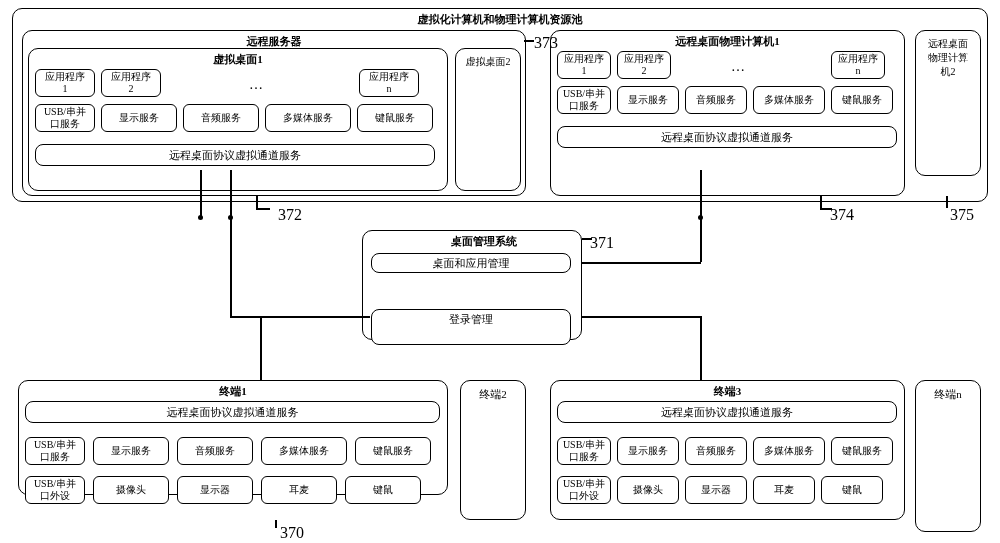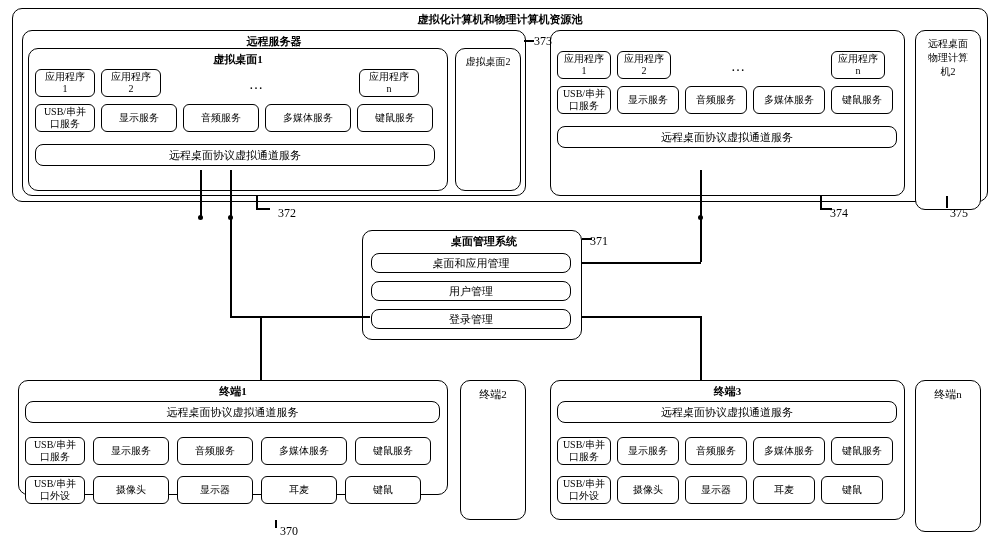"373" .label { font-size: 12px -> 16px }
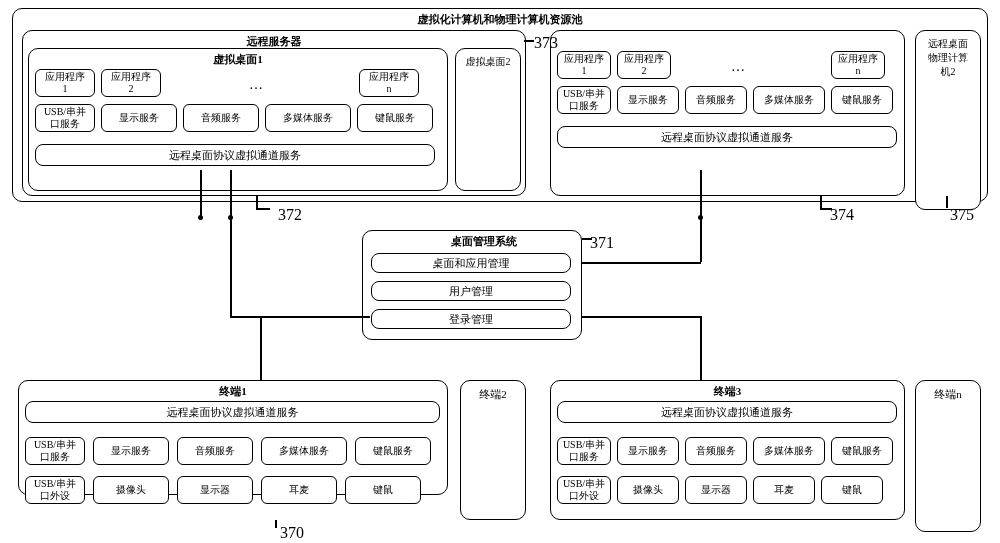"远程桌面物理计算机1" div.title { html: none -> <div>远程桌面物理计算机1</div> }
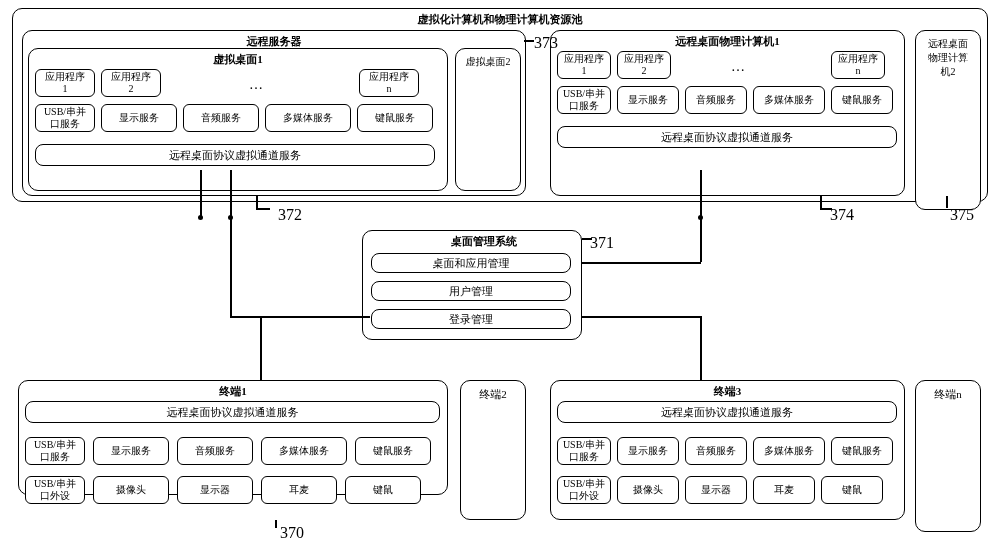"远程桌面" div.box { height: 180px -> 146px }
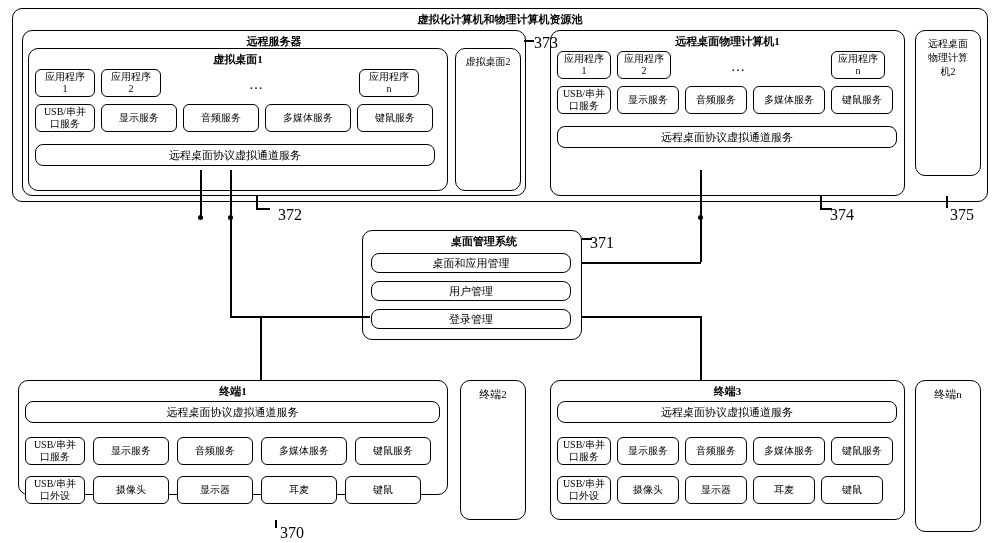"用户管理" div.pill { html: <div>用户管理</div> -> none }
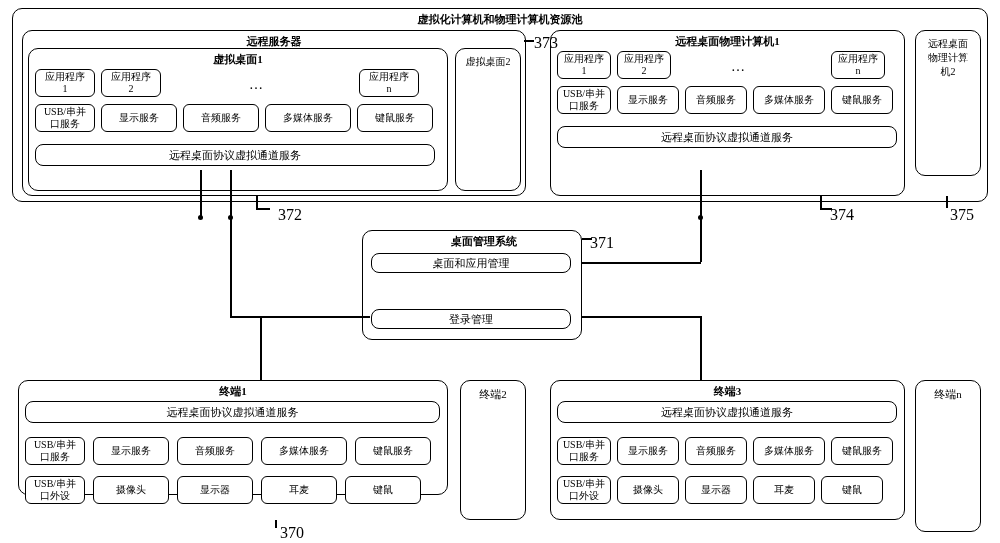"登录管理" div.pill { height: 20px -> 36px }
